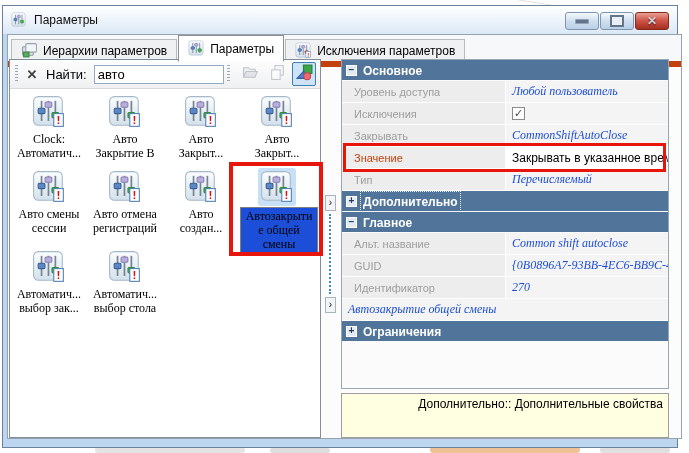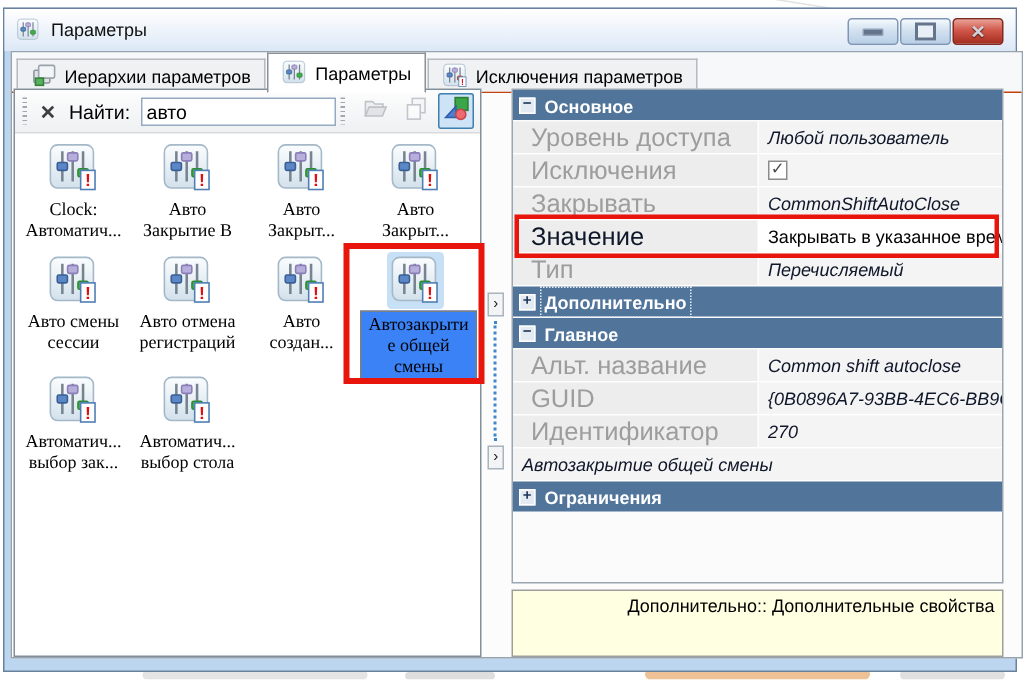"Иерархии параметров" .tabstrip { border-bottom: 1px solid #c2410c -> 6px solid #c2410c }
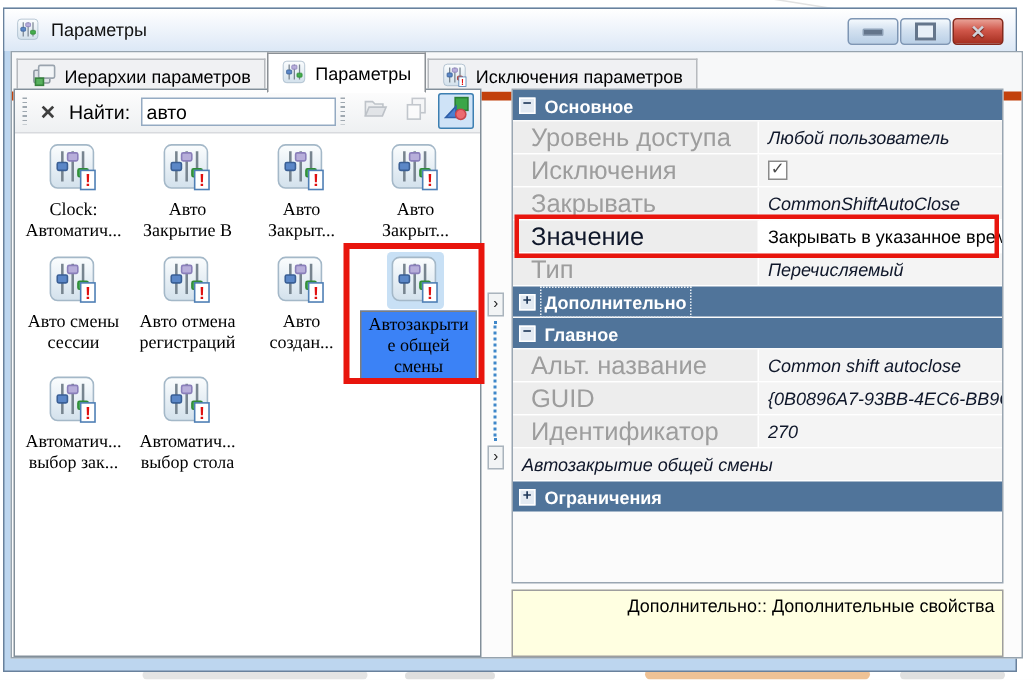"Уровень доступа" .plabel { font-size: 17px -> 11px }
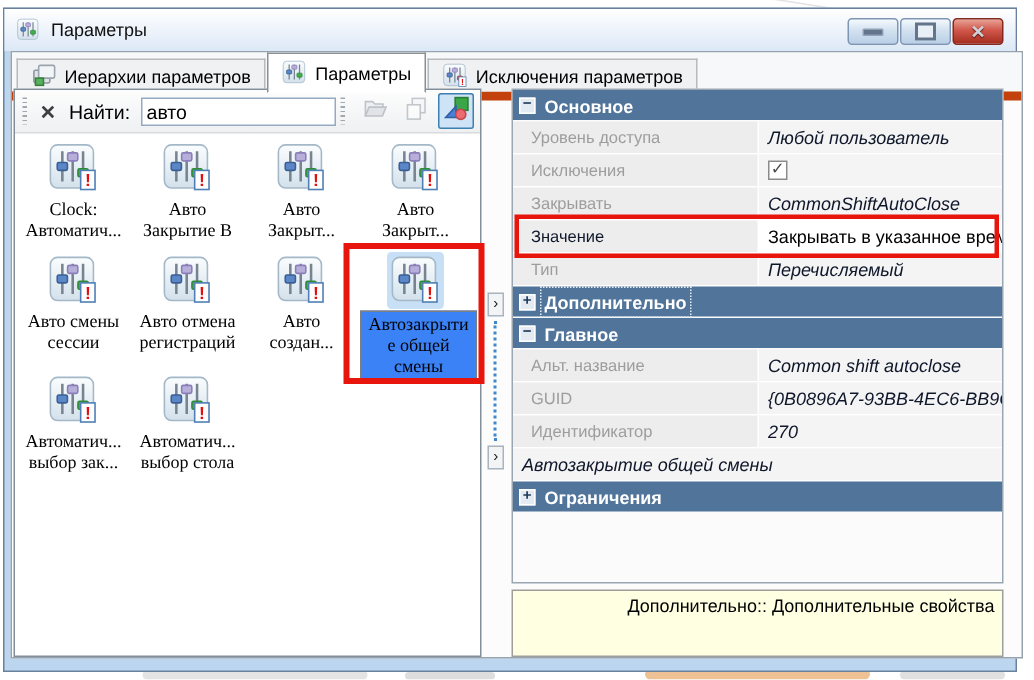"Любой пользователь" .pvalue.readonly { color: #0f172a -> #1d4ed8; font-family: none -> Liberation Serif, serif }
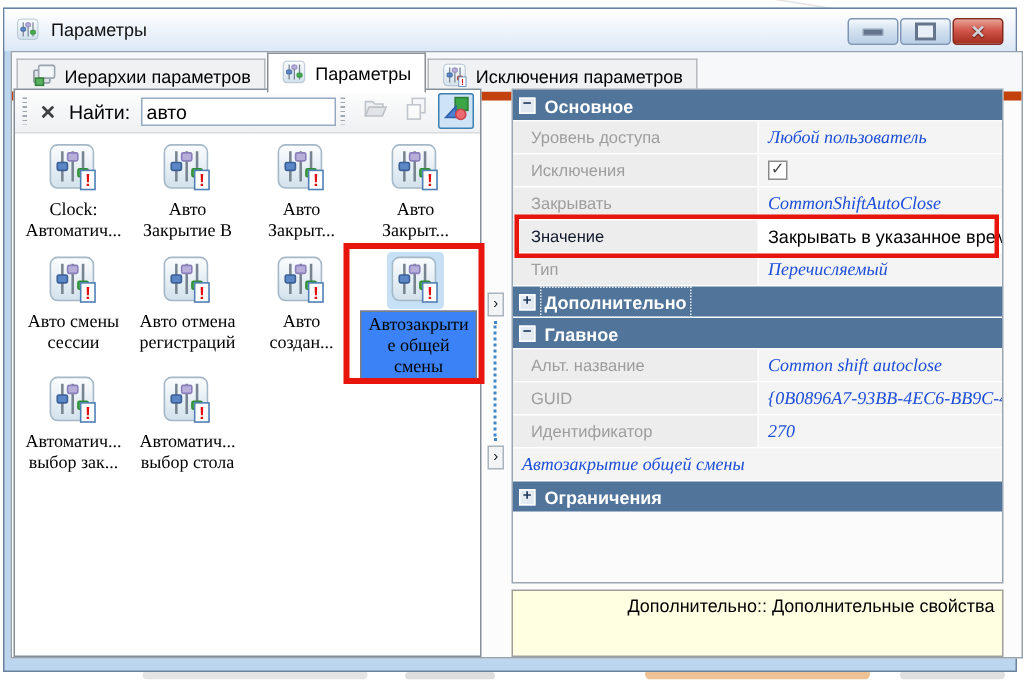"Значение" .prow.editable .plabel { color: #0f172a -> #c2410c }
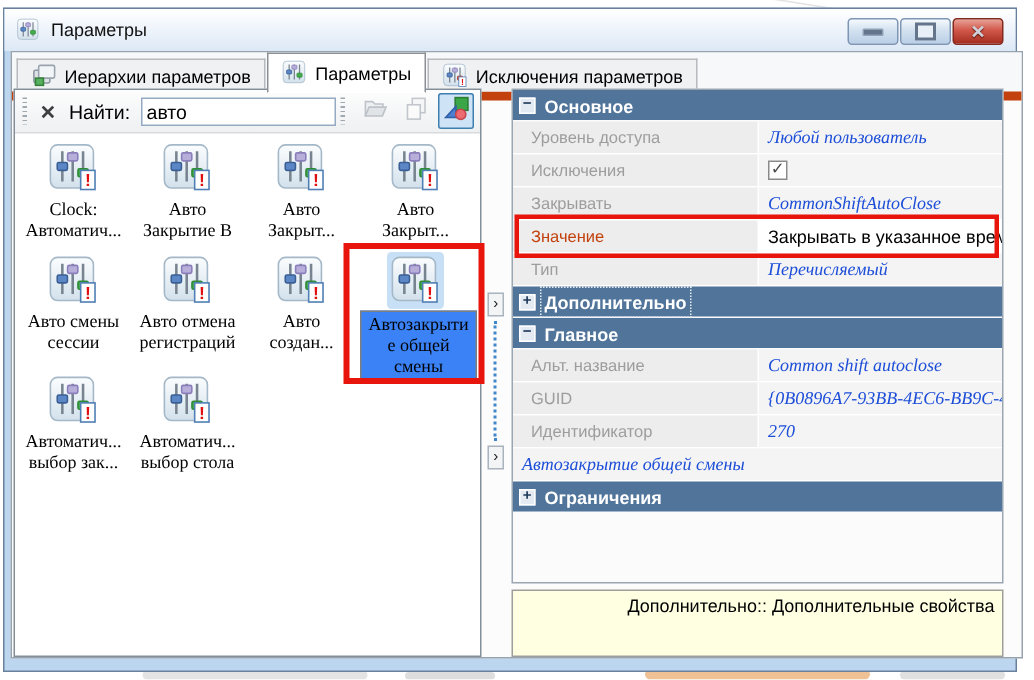"Автозакрыти" .gitem.selected .glabel { background: #3b82f6 -> #1d4ed8 }
